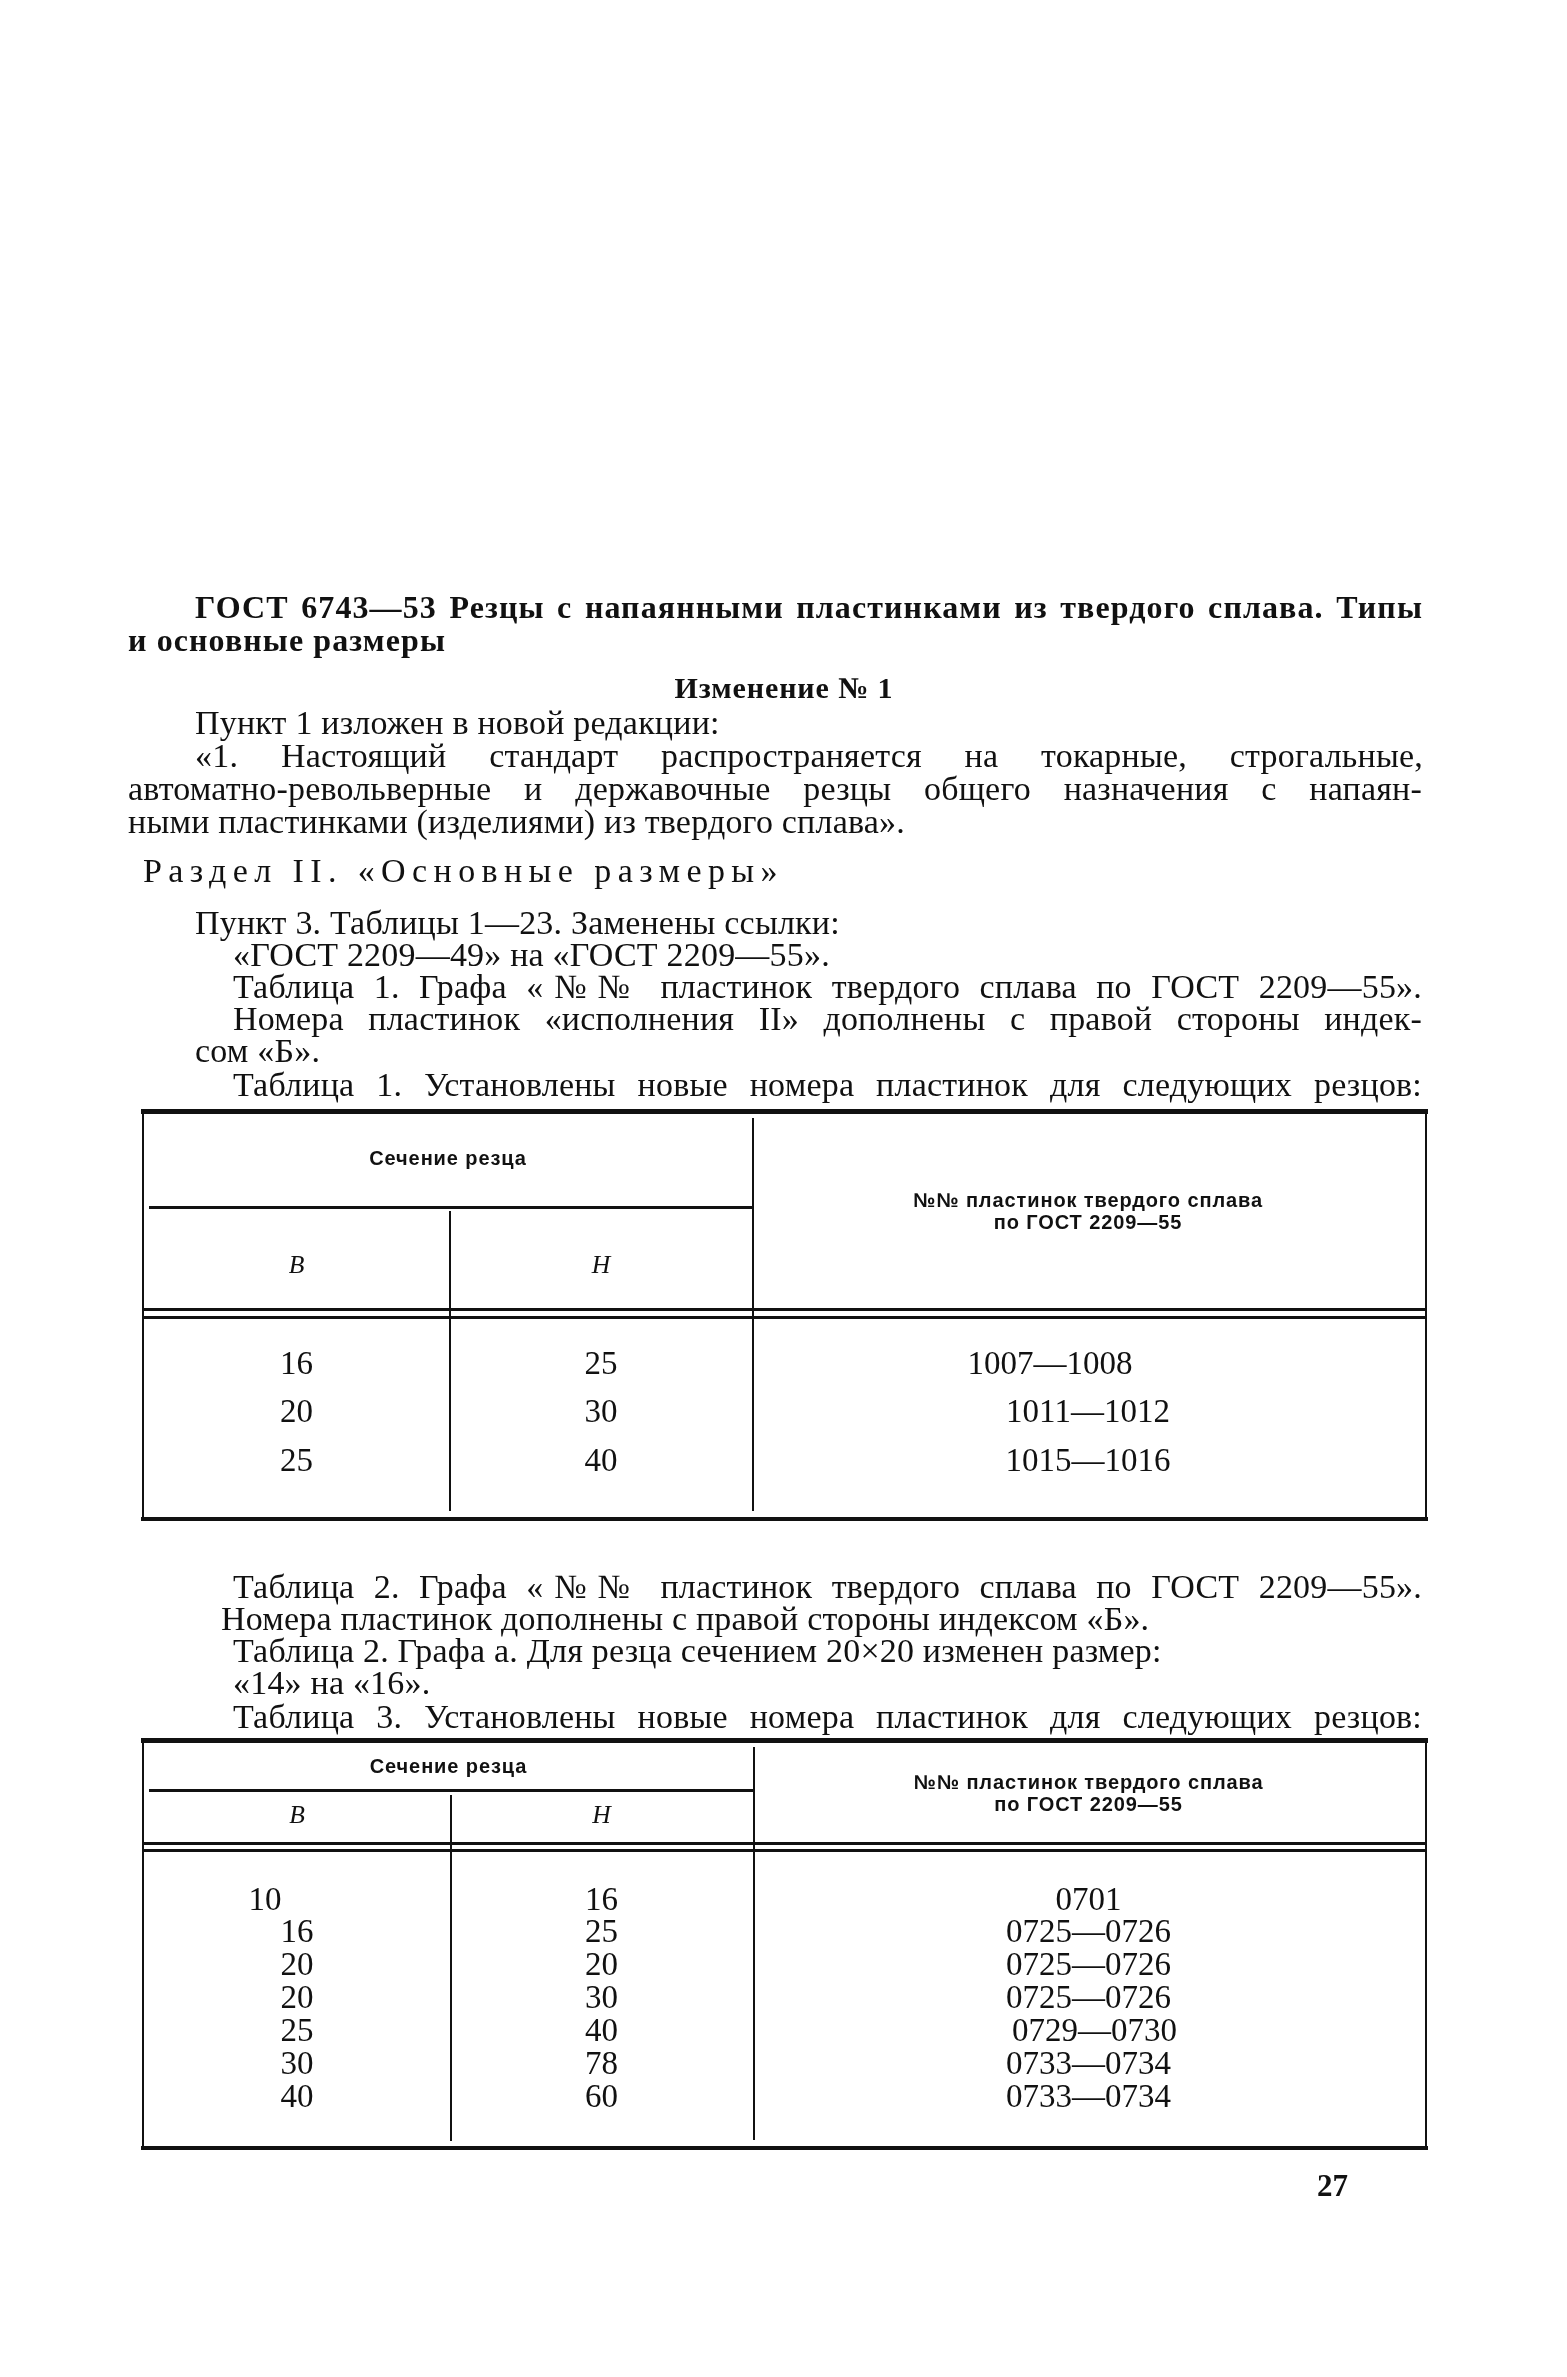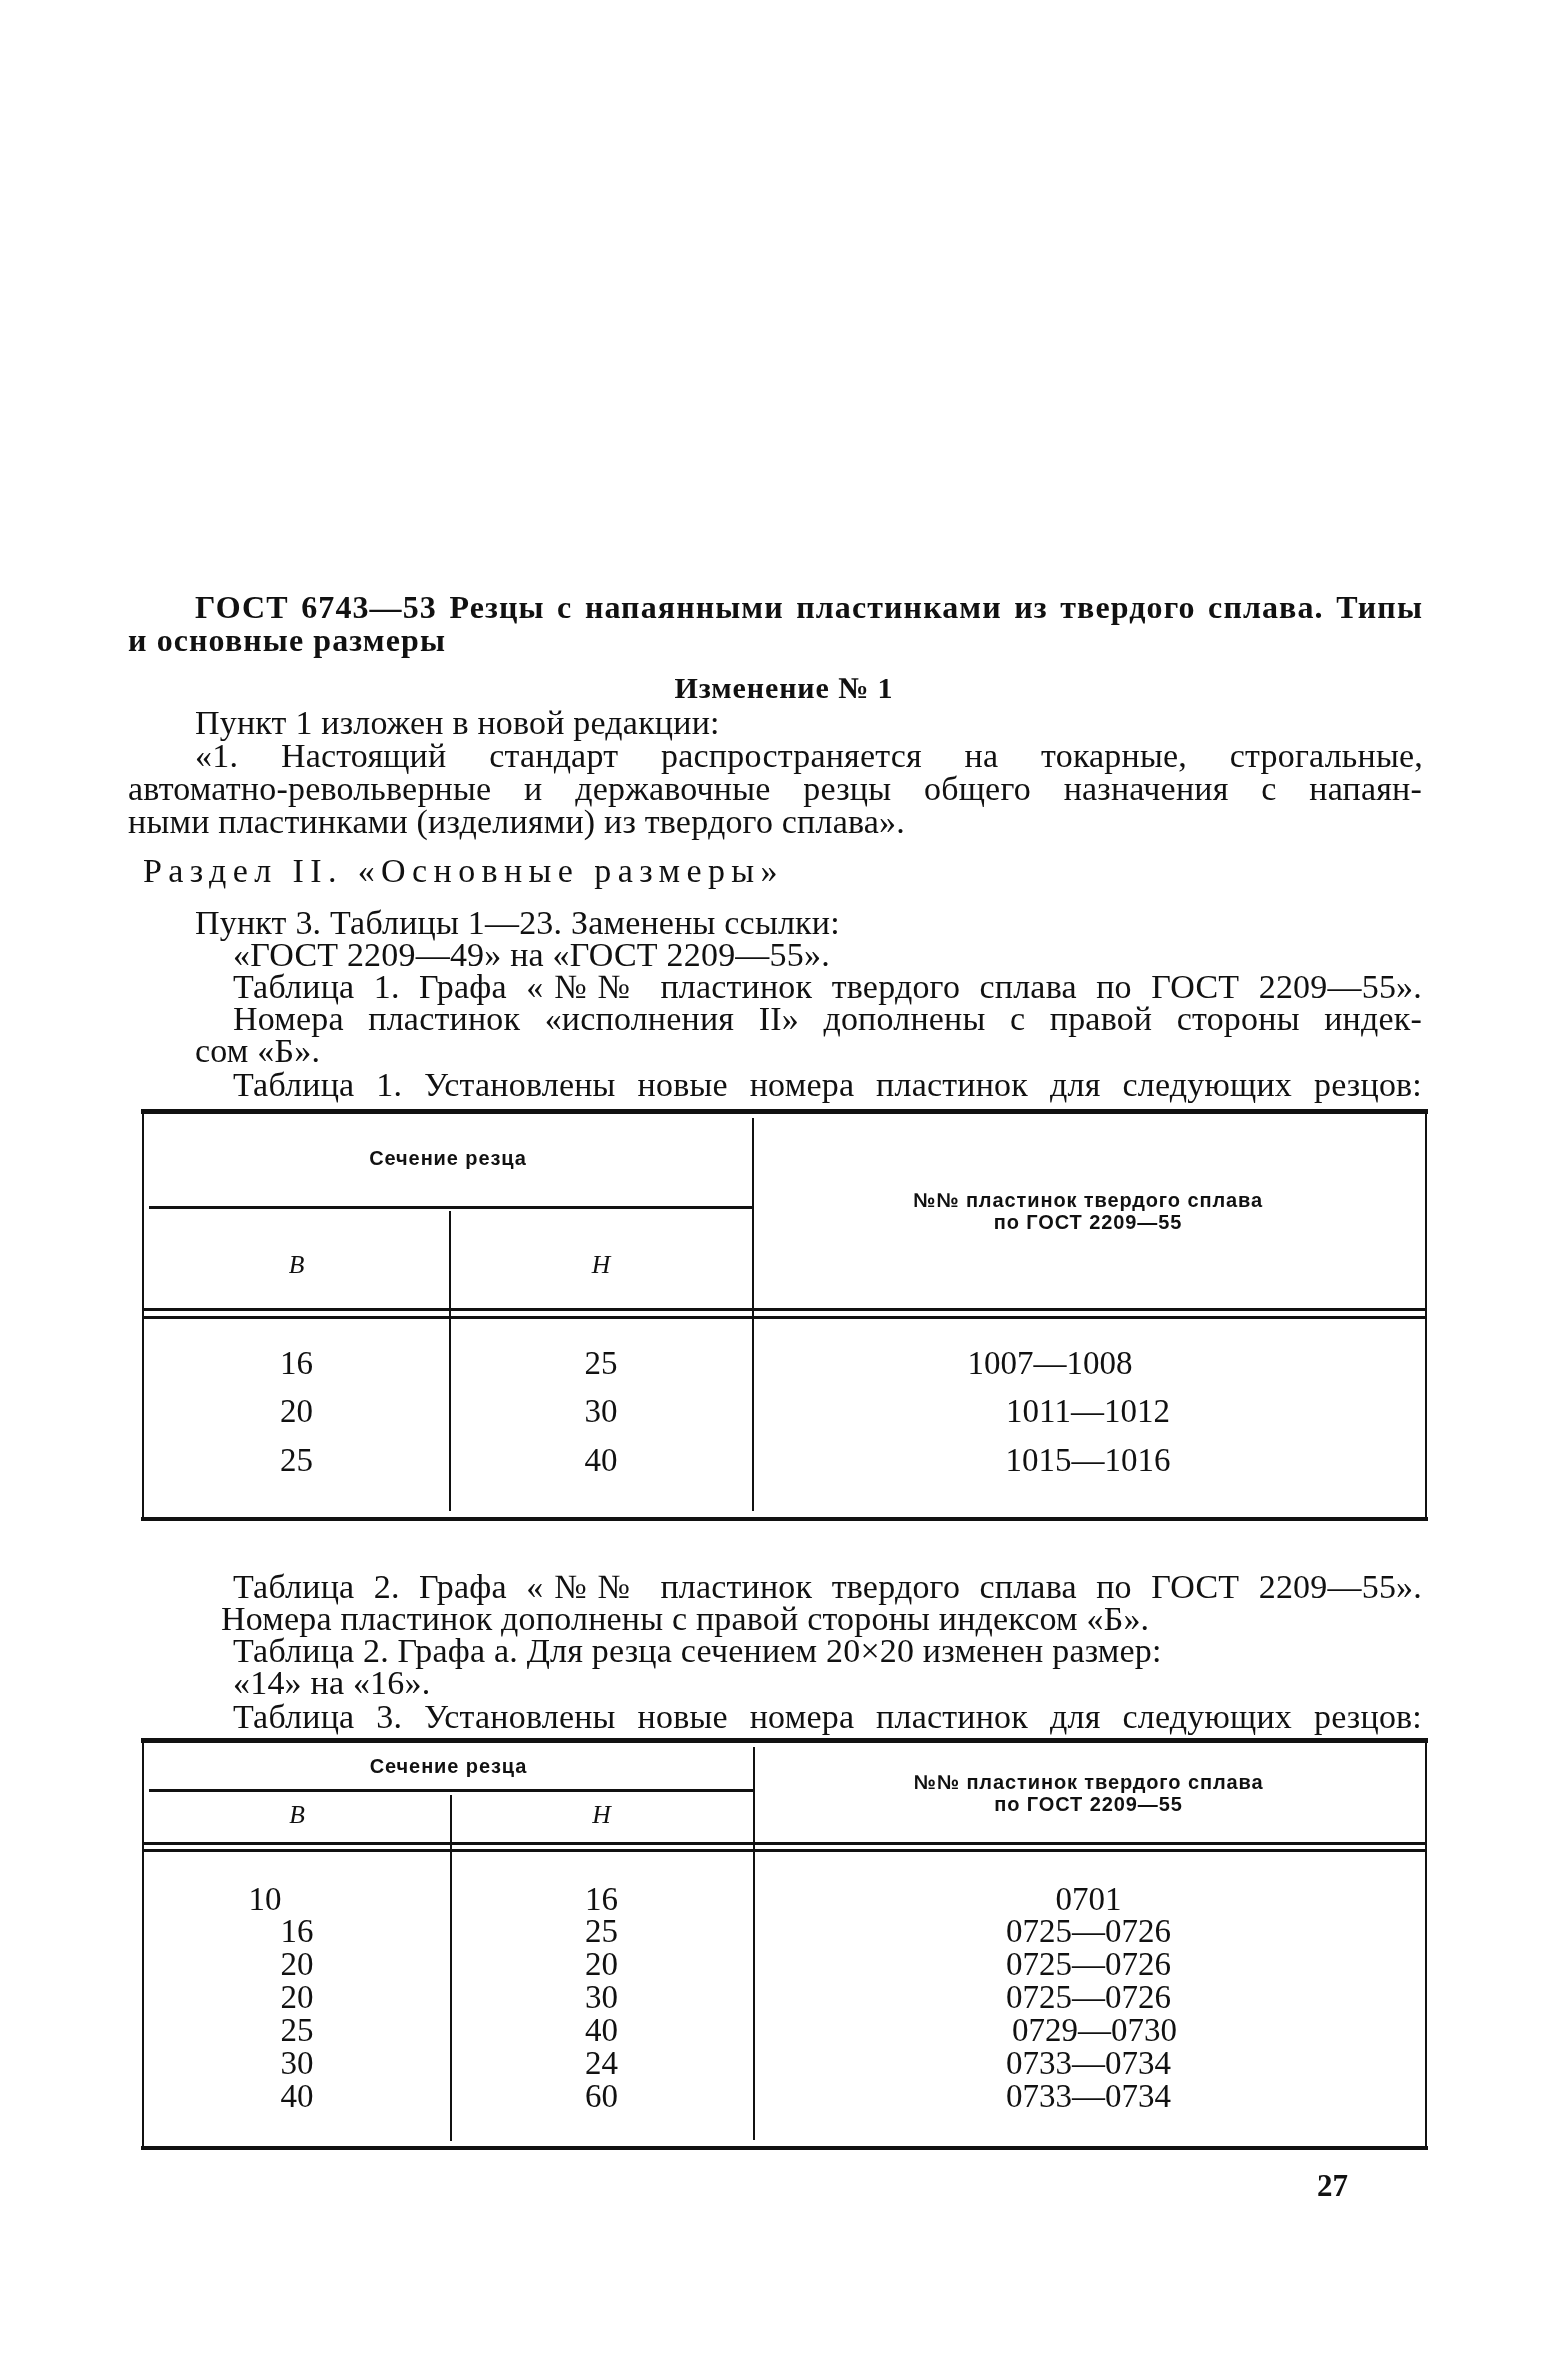"24" div.cell { text: 24 -> 78 }
